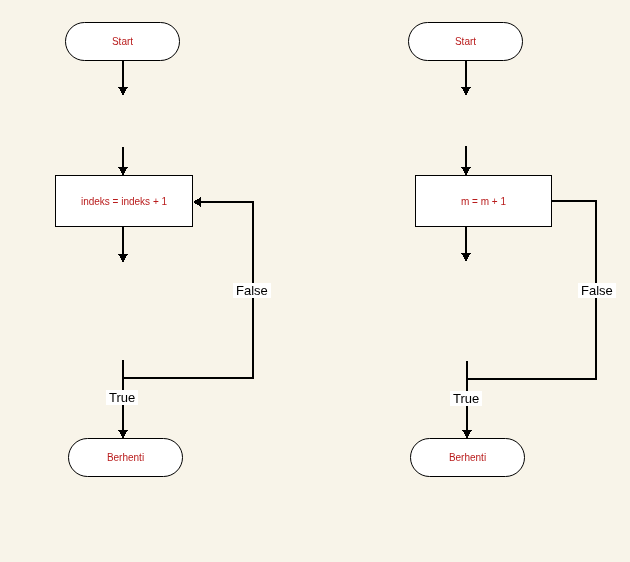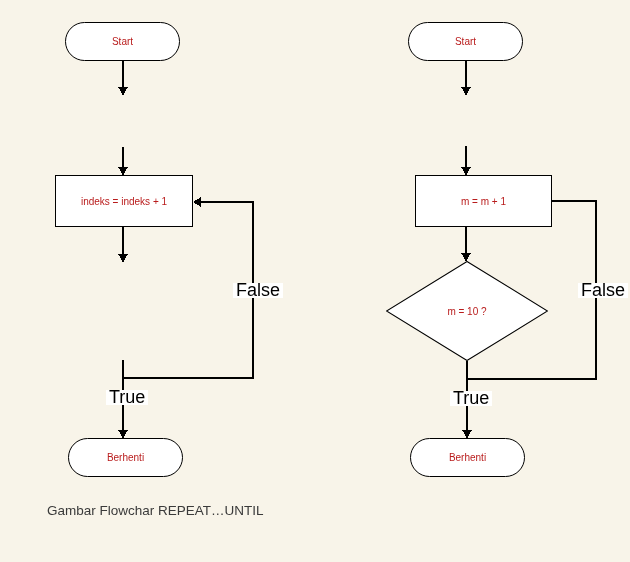"False" .edge-label { font-size: 18px -> 13px }
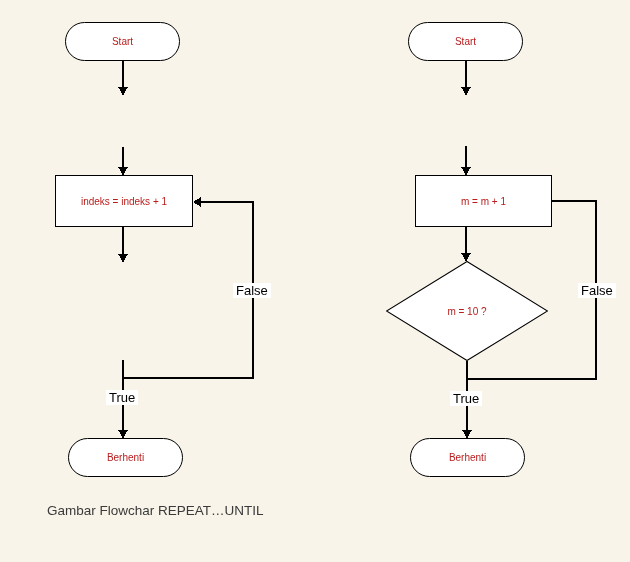"m = 10 ?" div.node { html: <div> <svg> <polygon></polygon> </svg> <span>m = 10 ?</span> </div> -> none }
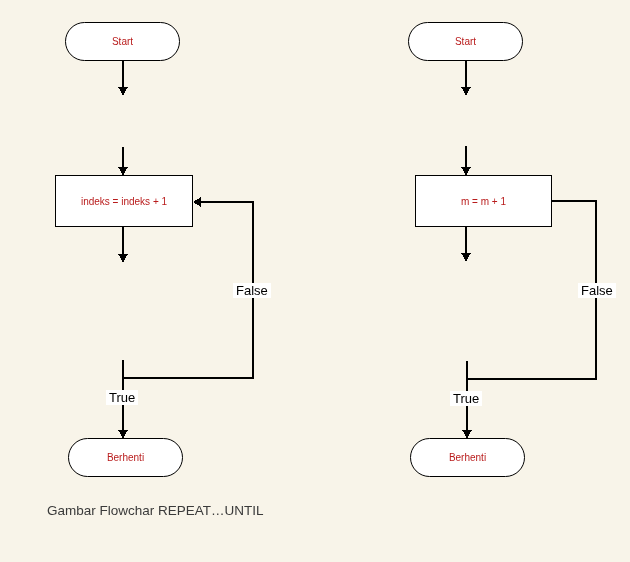"Gambar Flowchar REPEAT…UNTIL" div.caption { html: <div>Gambar Flowchar REPEAT…UNTIL</div> -> none }
